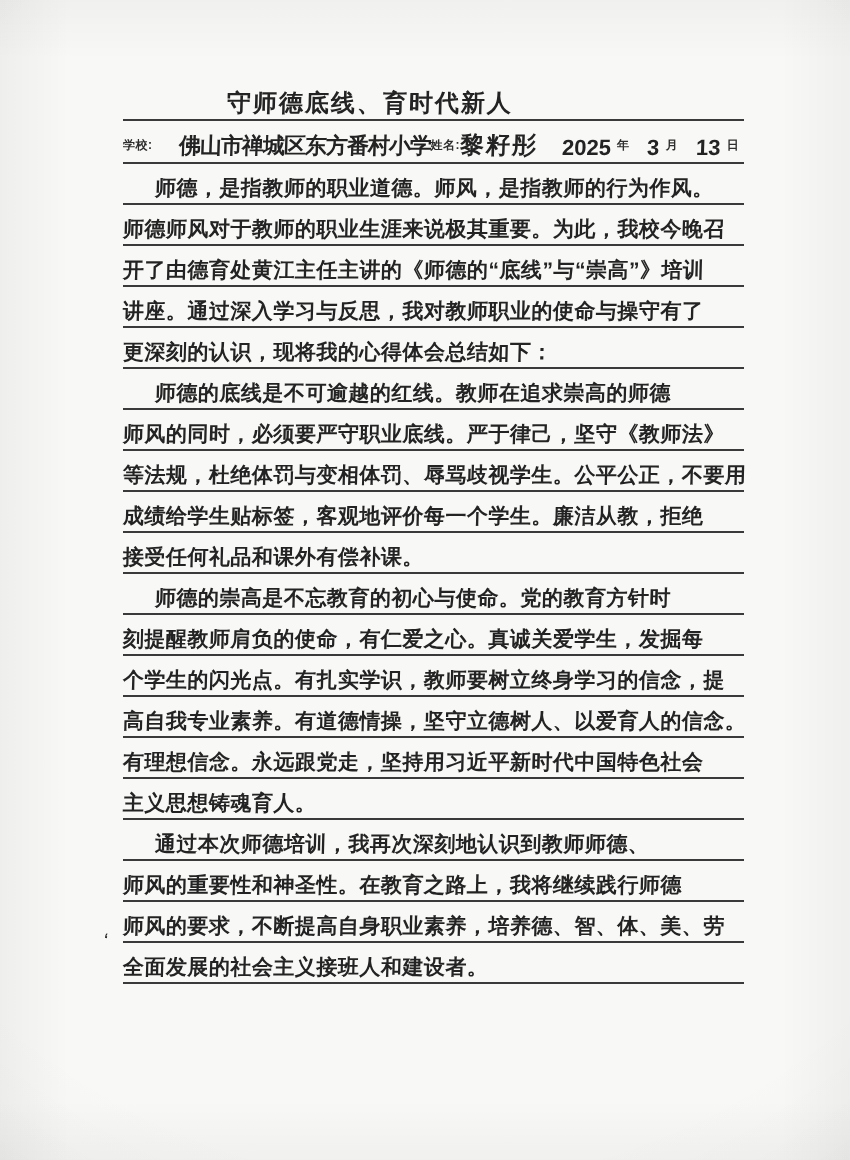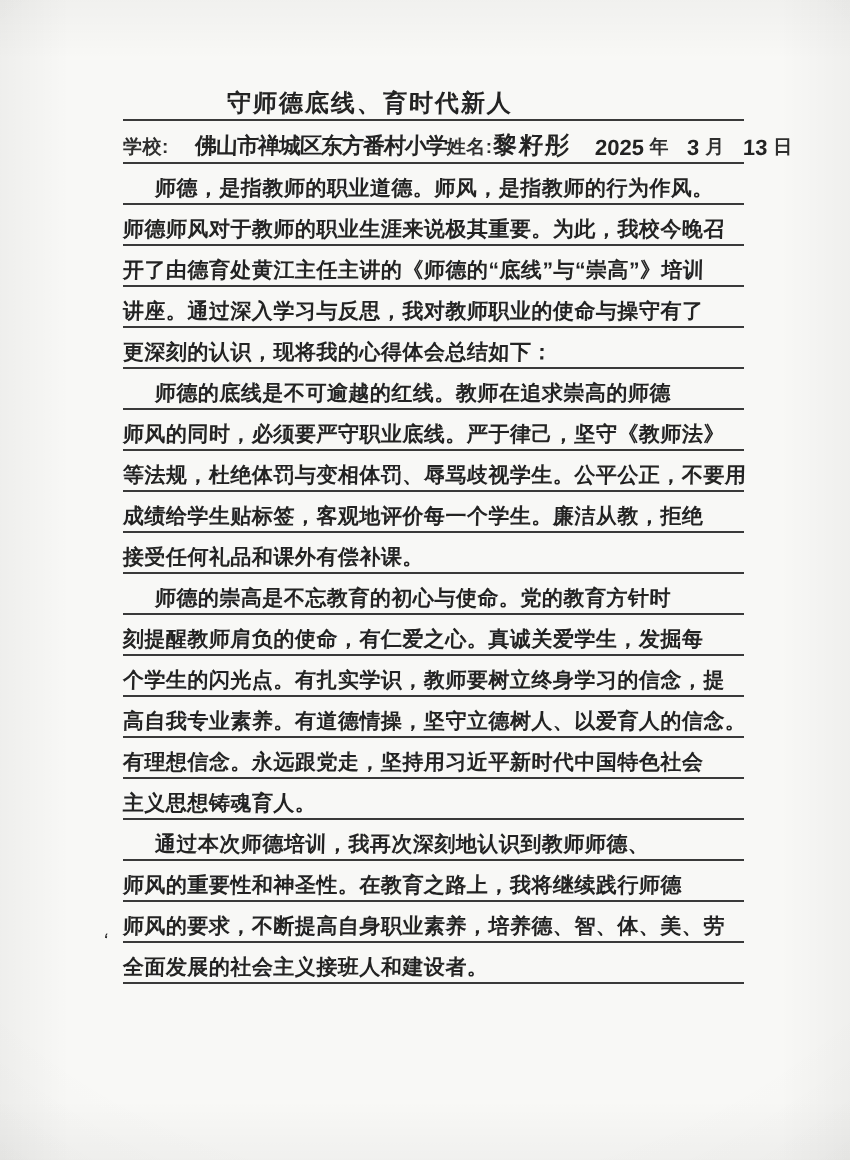"学校:" .plabel { font-size: 19px -> 12px; padding-bottom: 2px -> 8px }
